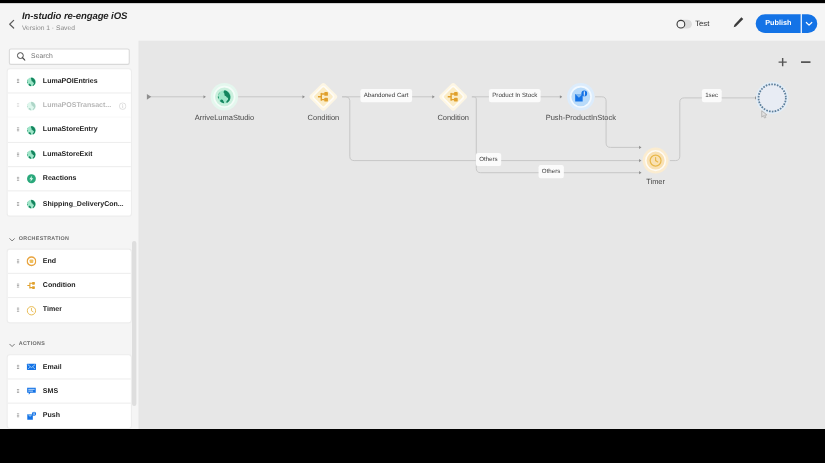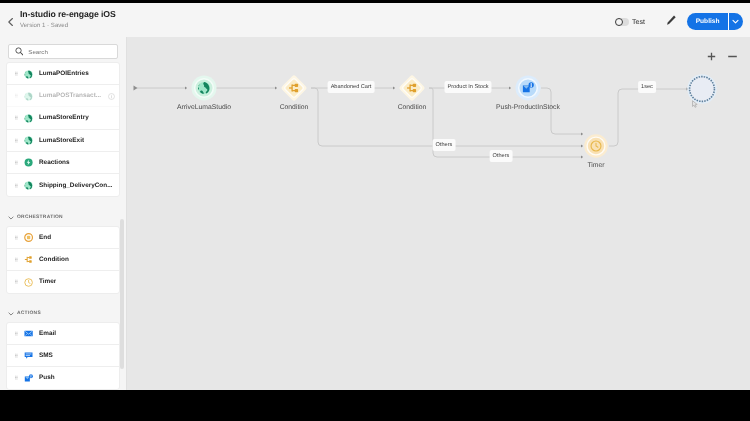"In-studio re-engage iOS" .title { font-style: none -> italic }
